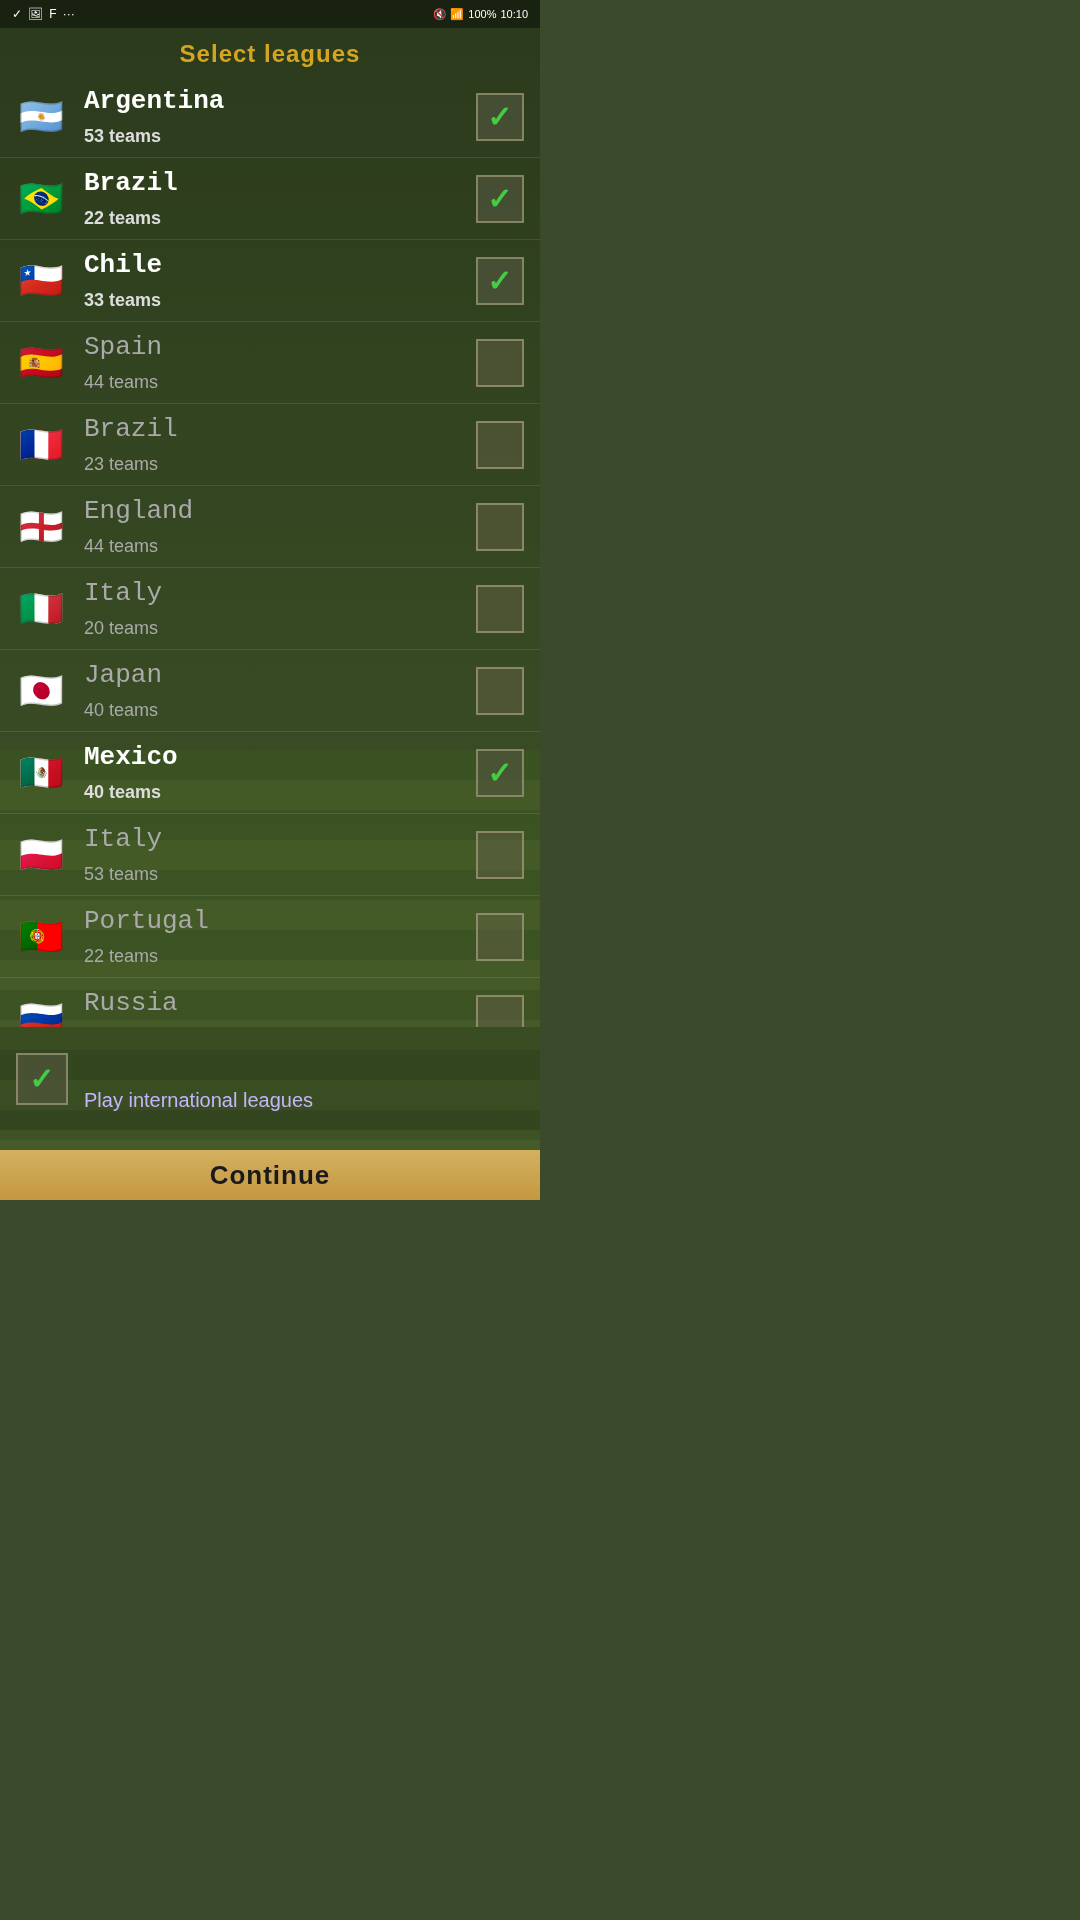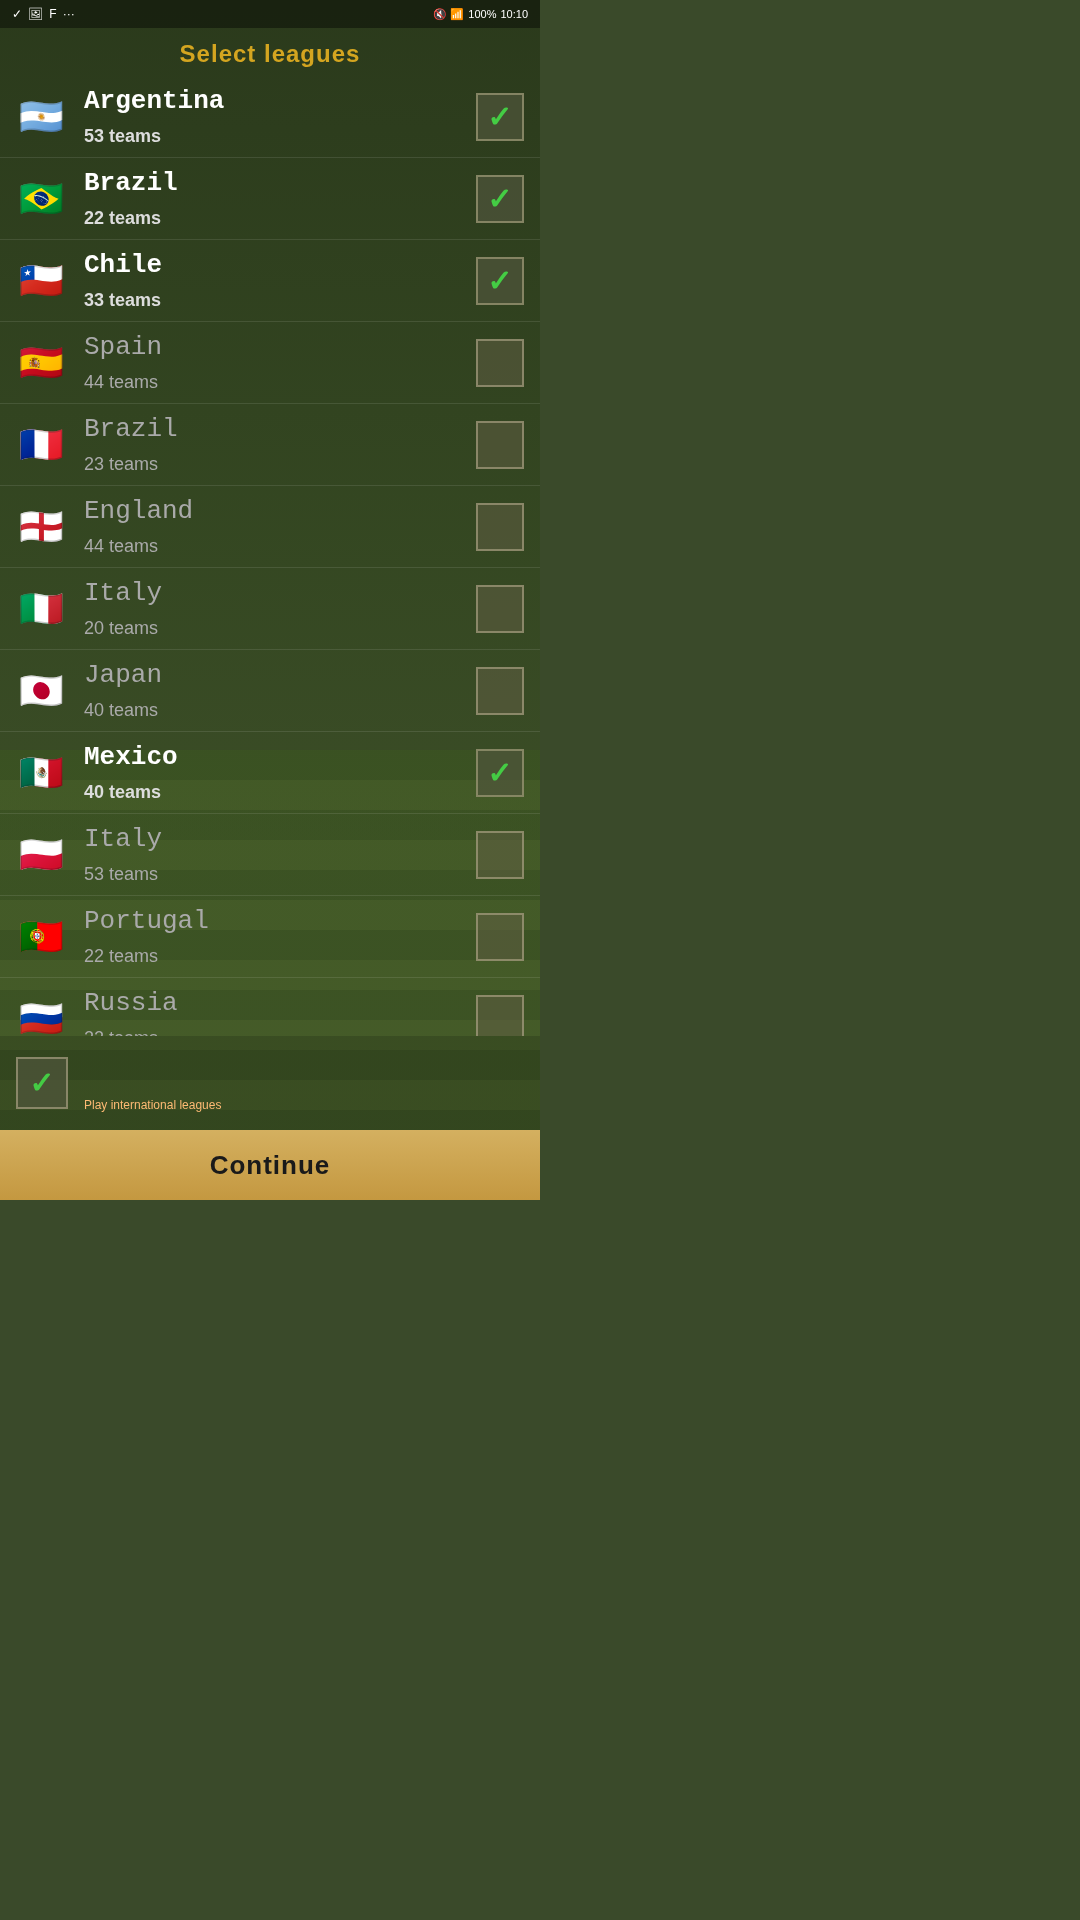"Play international leagues" .intl-label { color: #fdba74 -> #c4b5fd; font-size: 12px -> 20px }
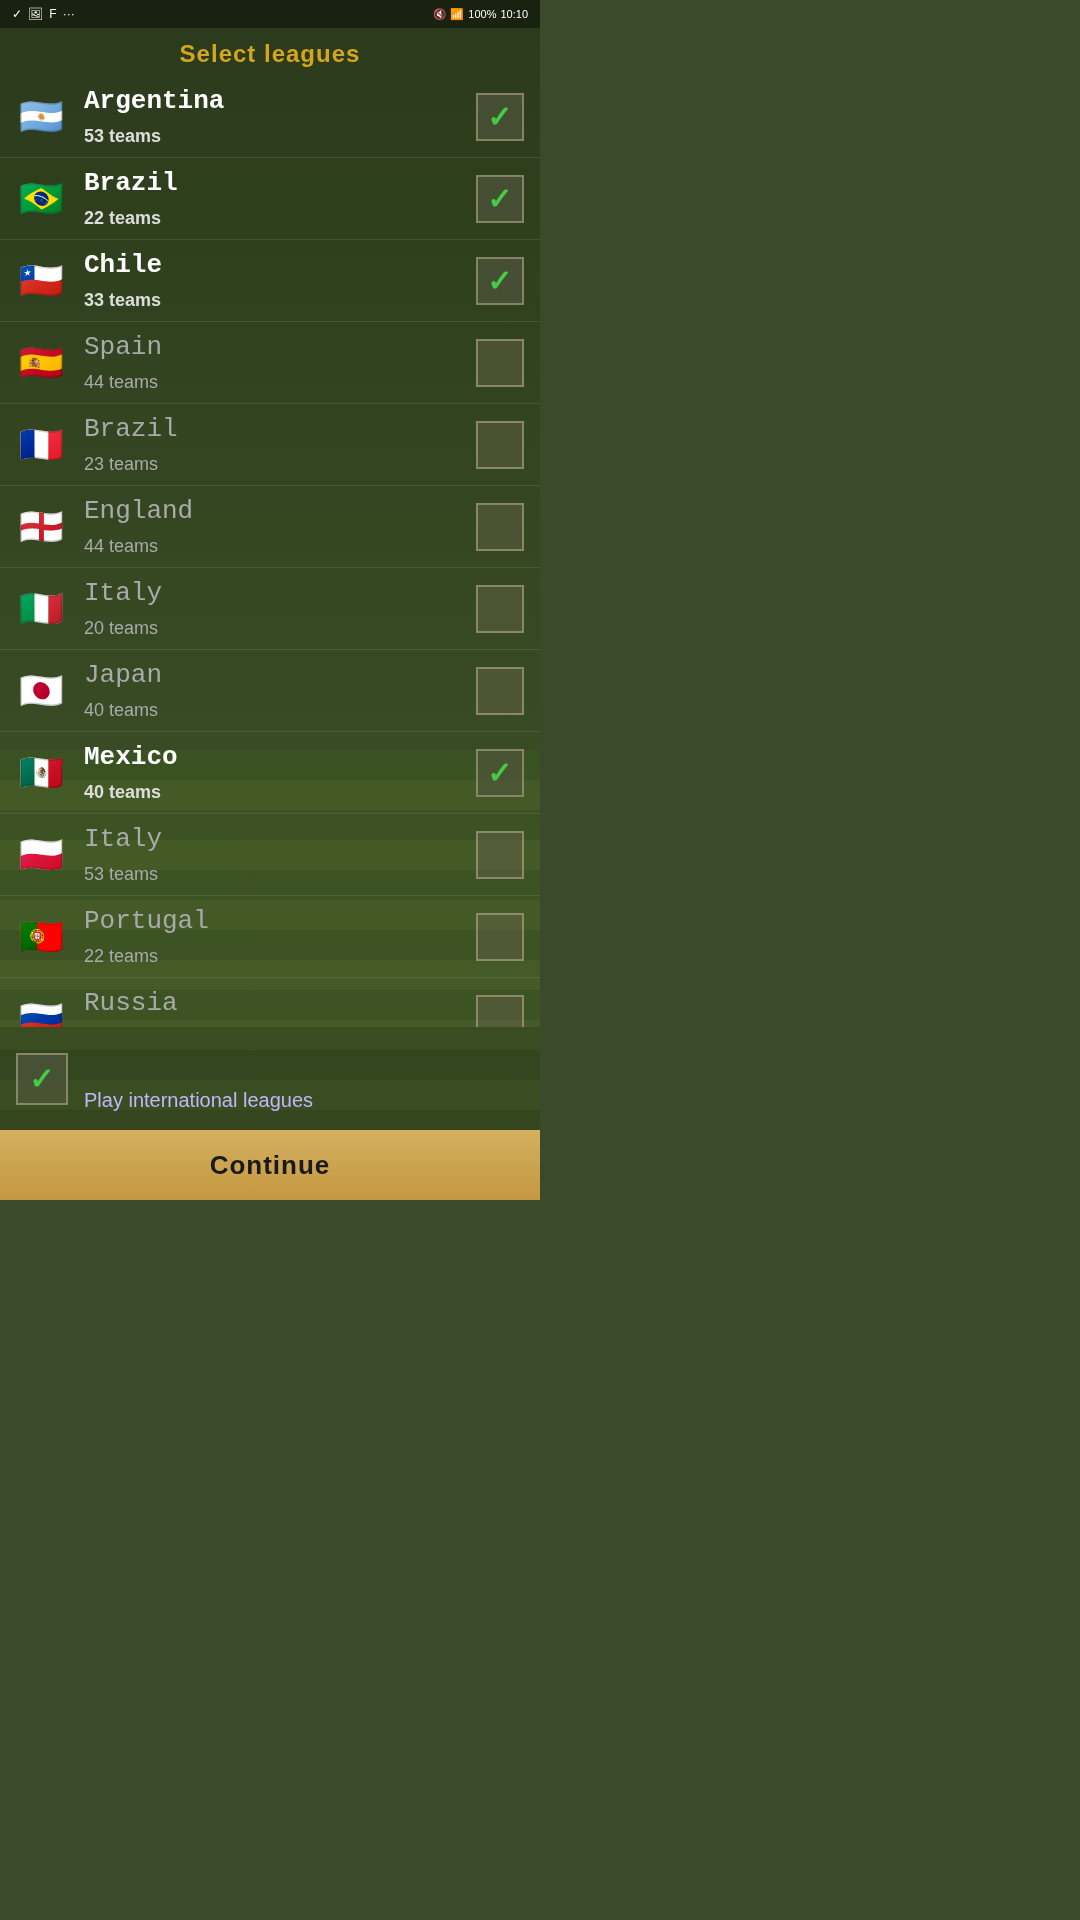"Continue" .continue-btn { height: 70px -> 50px }
